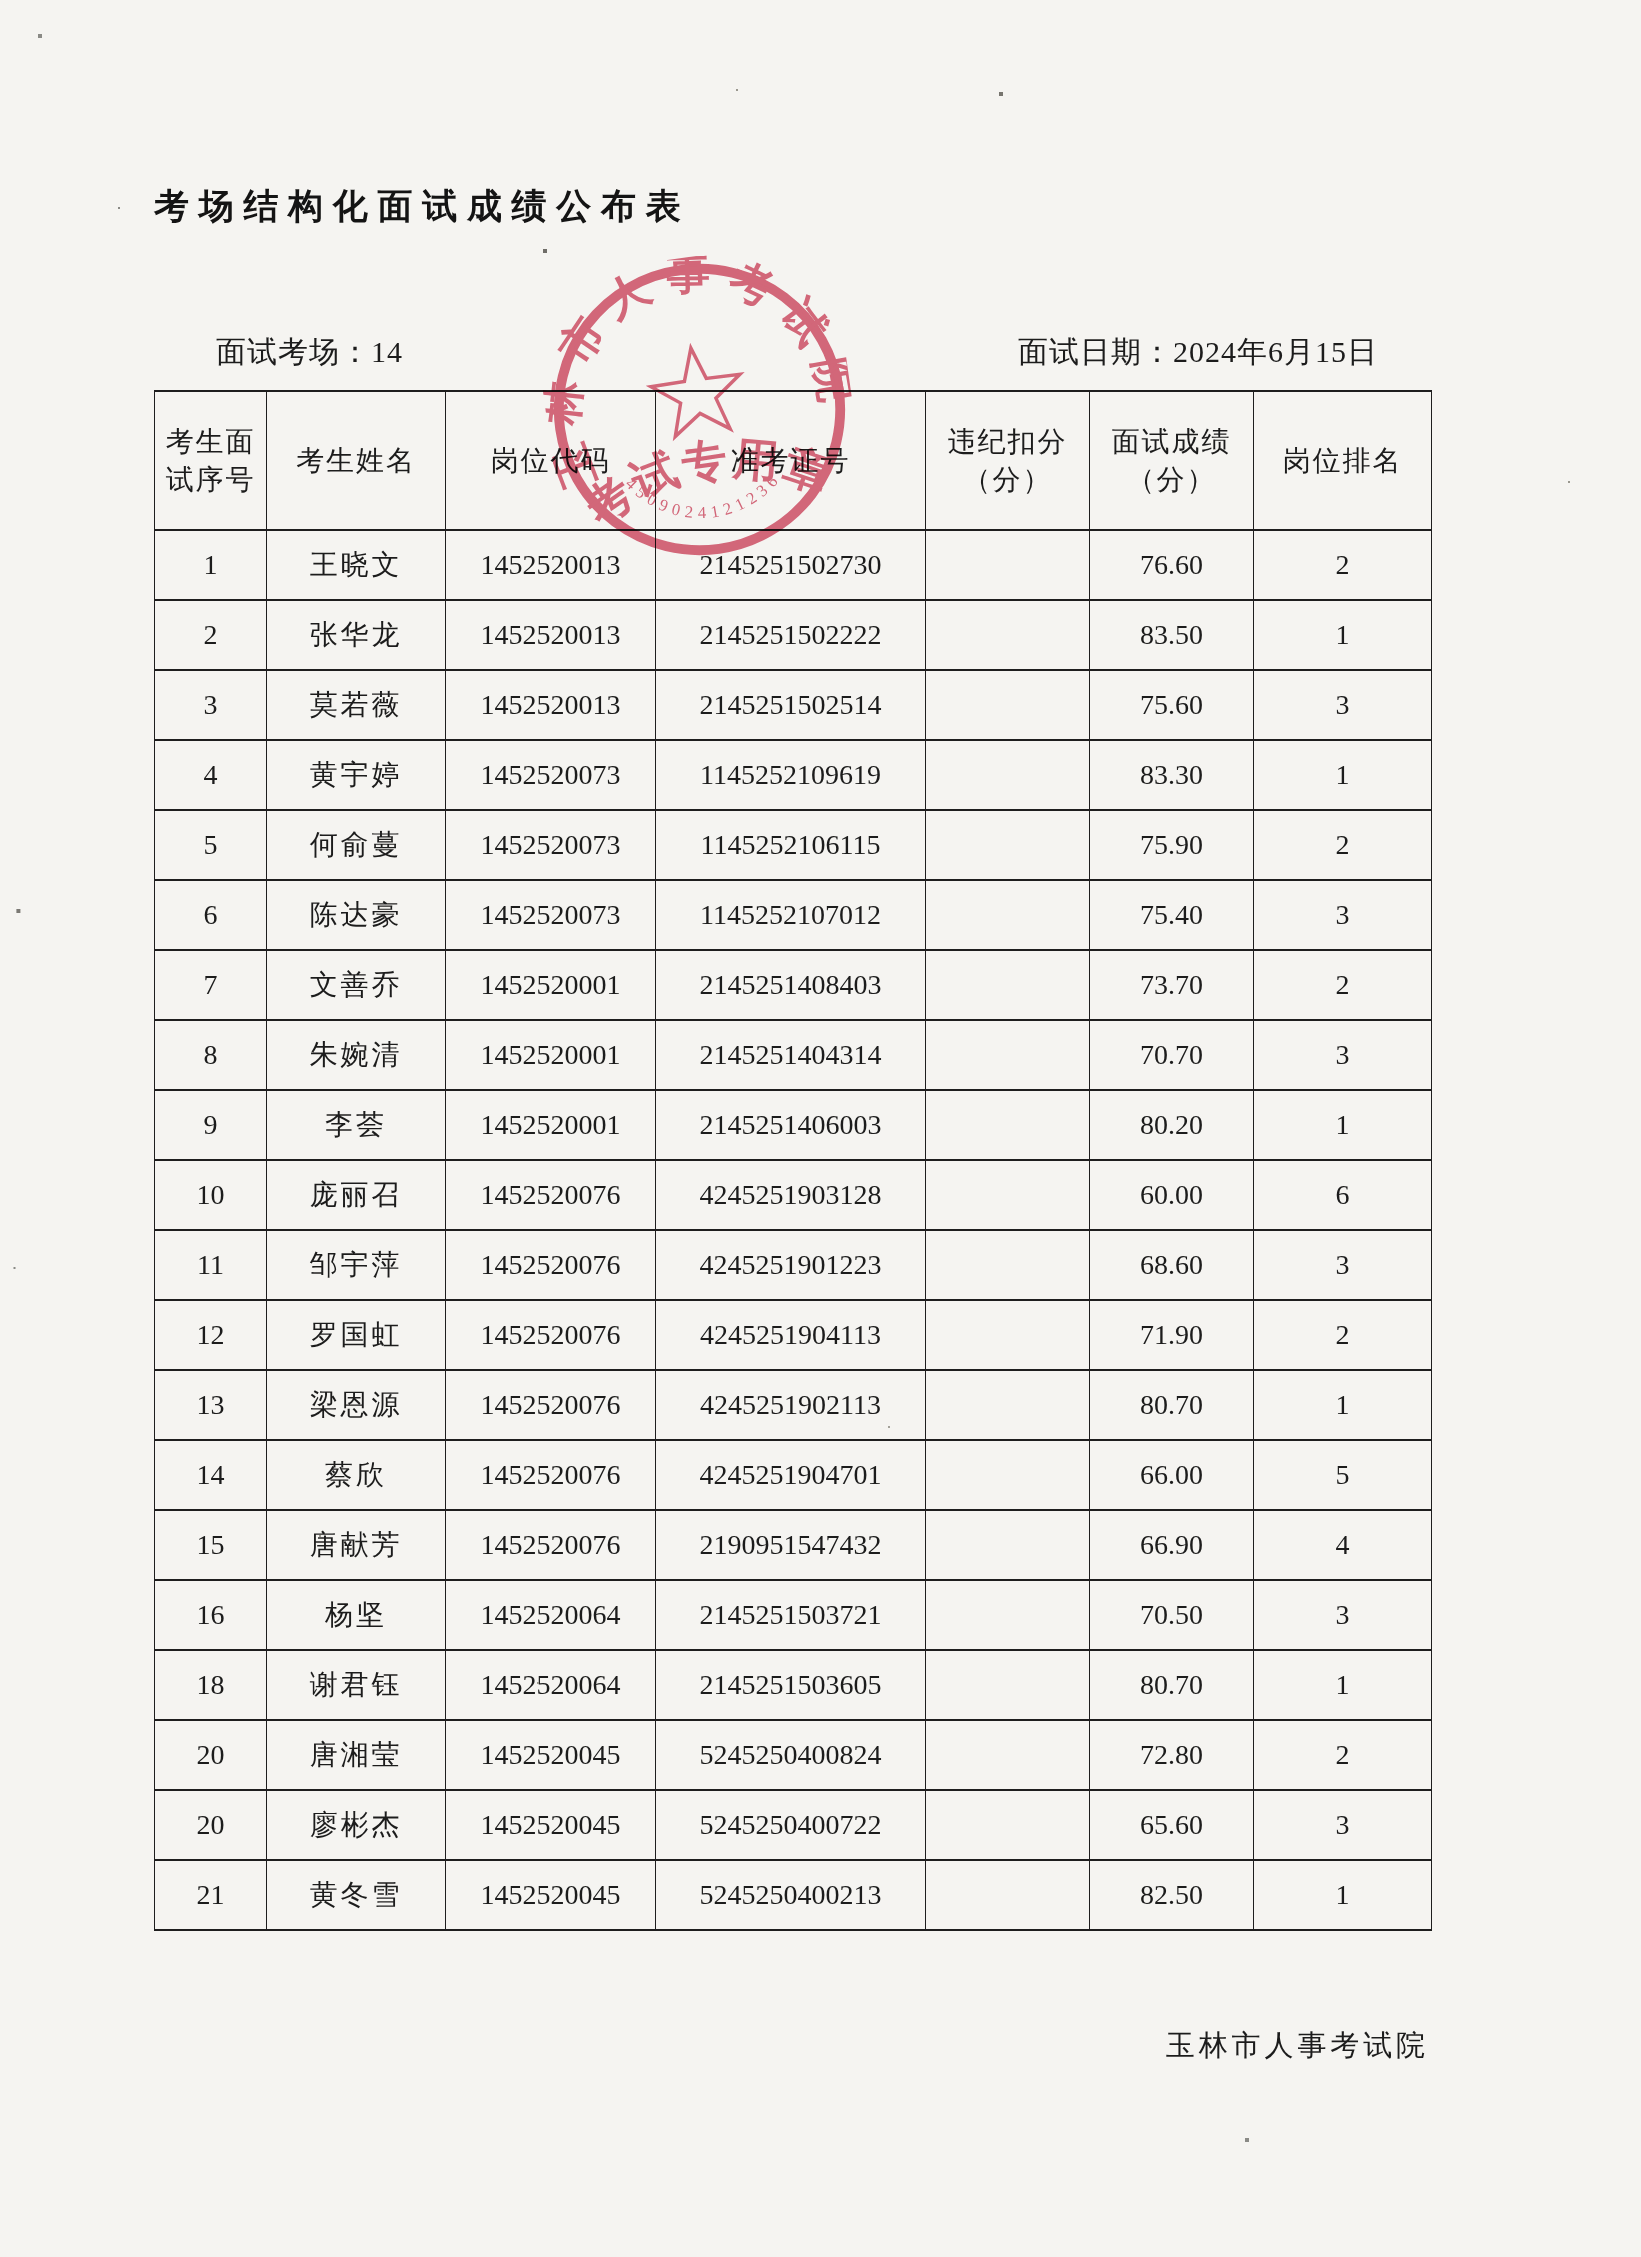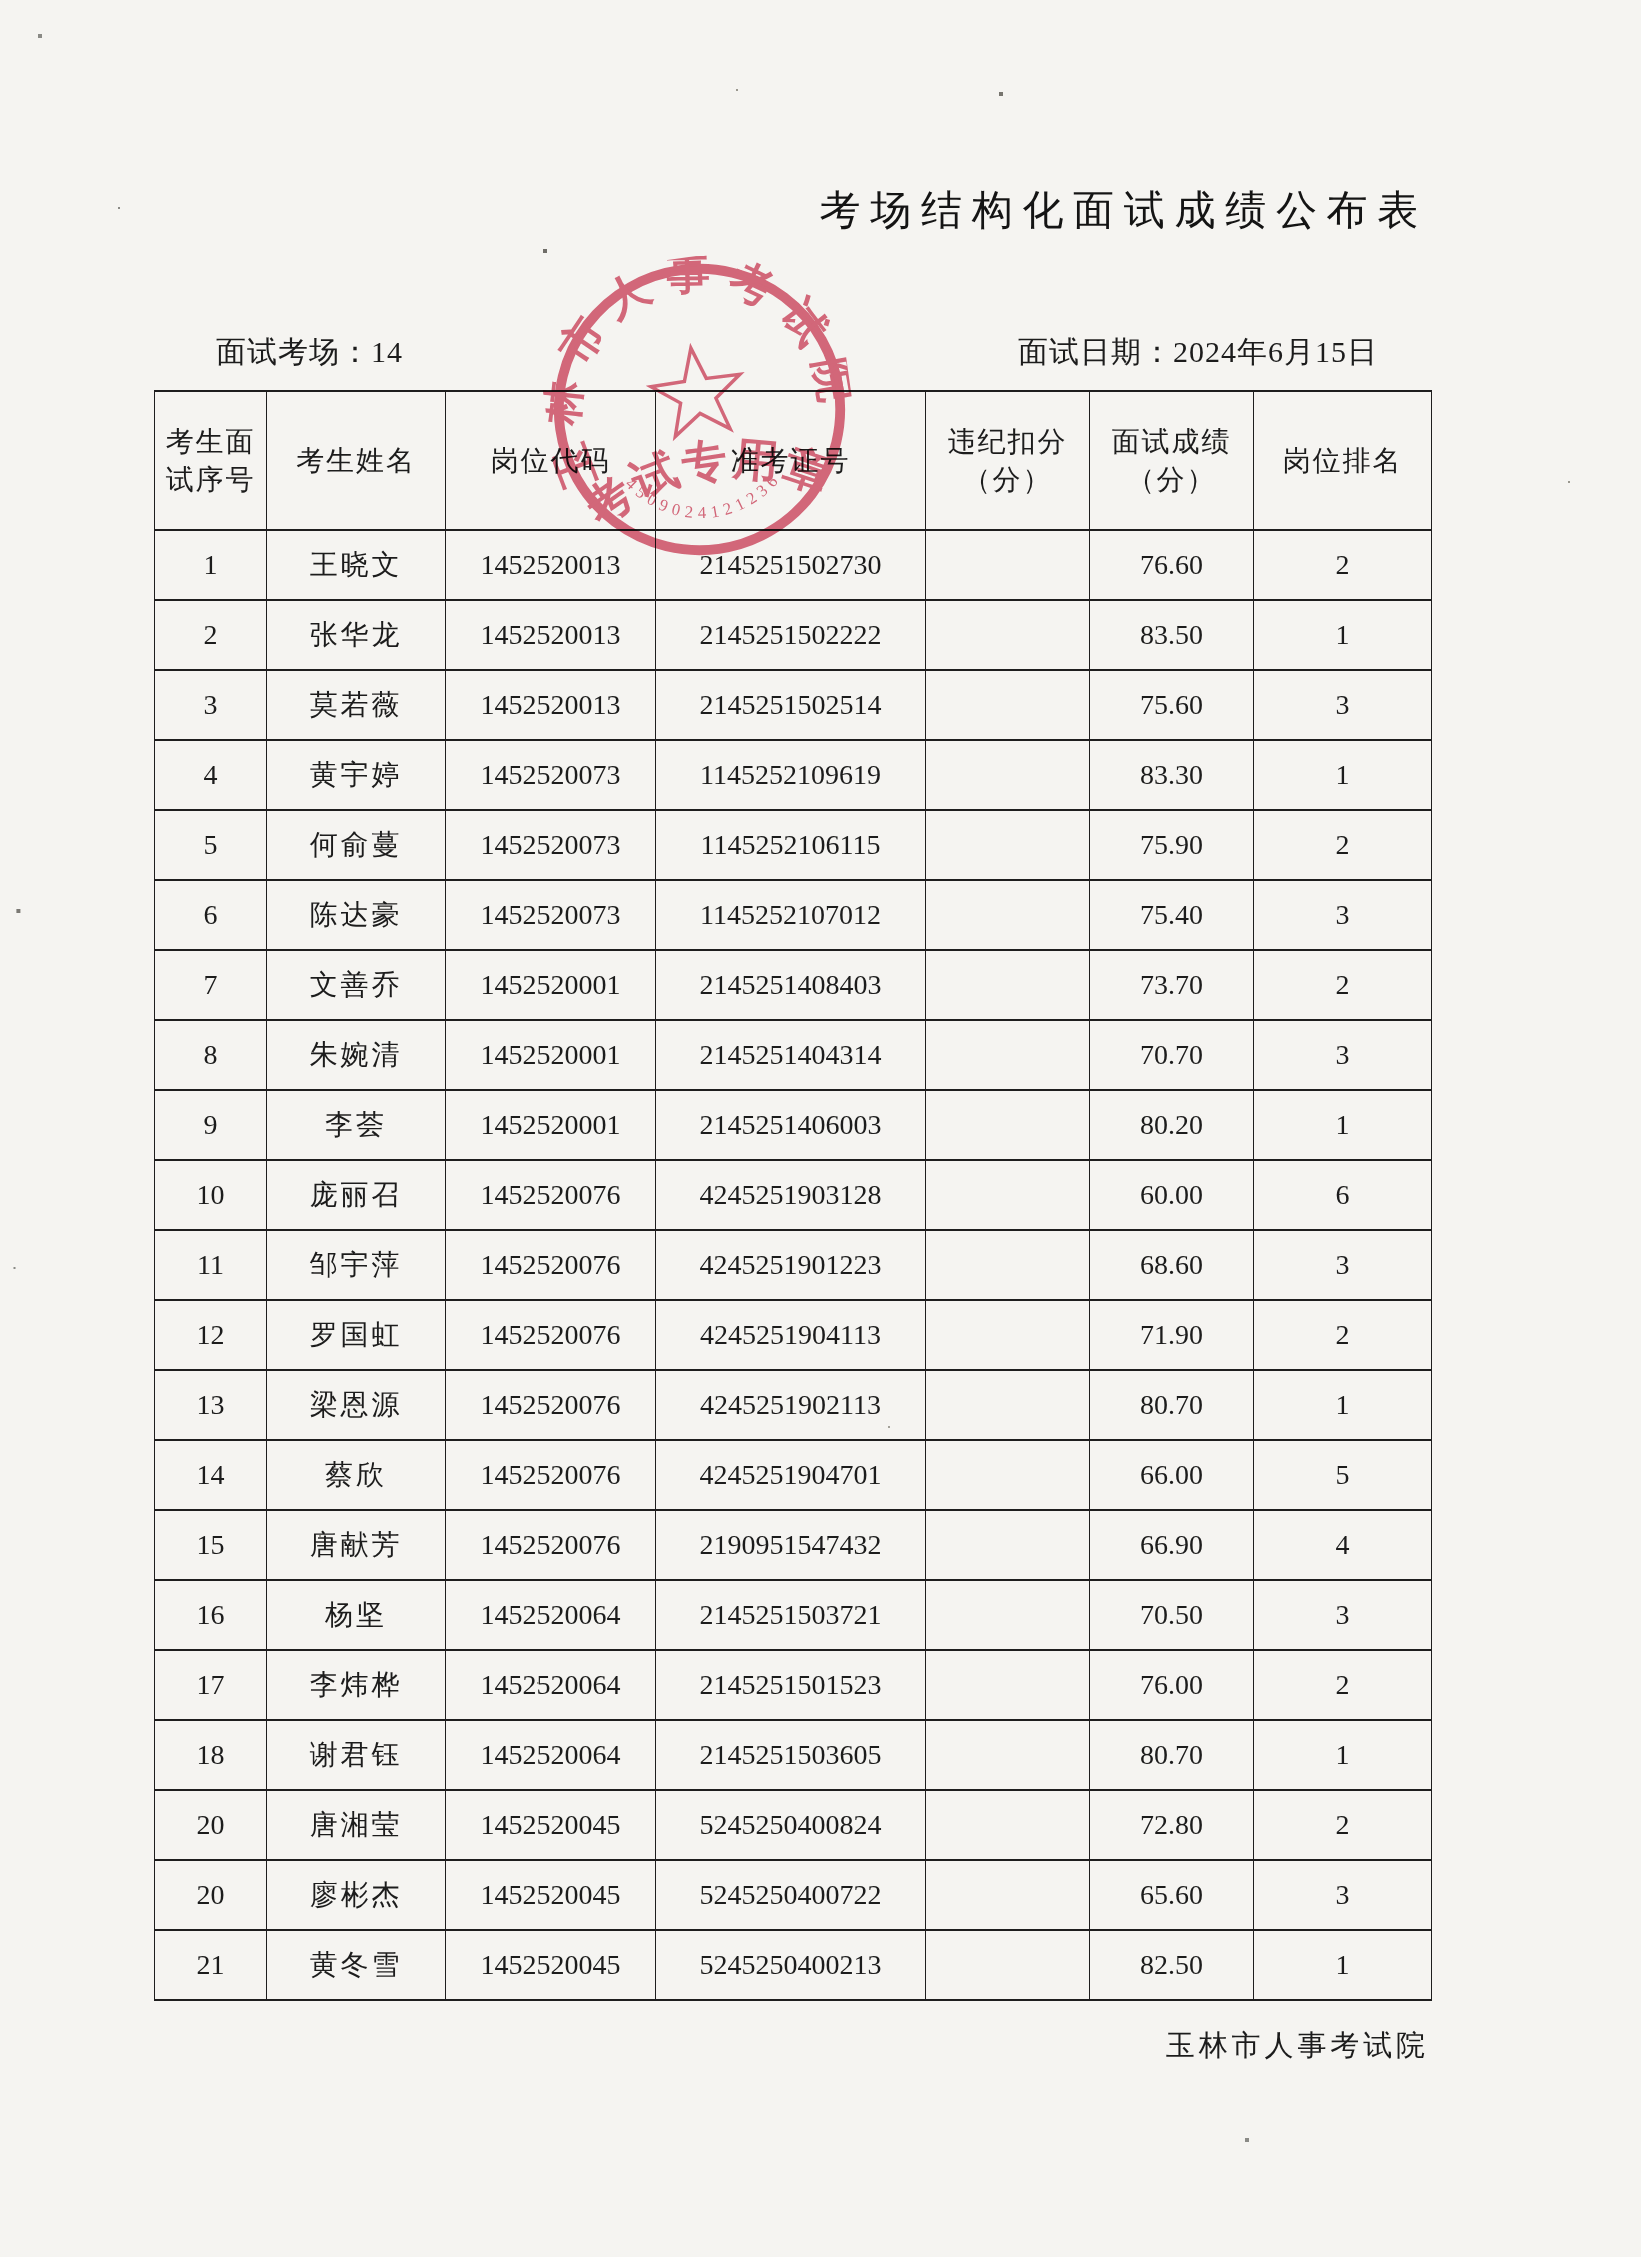"考场结构化面试成绩公布表" .title { font-size: 41px -> 35px; font-weight: normal -> bold; text-align: right -> left }
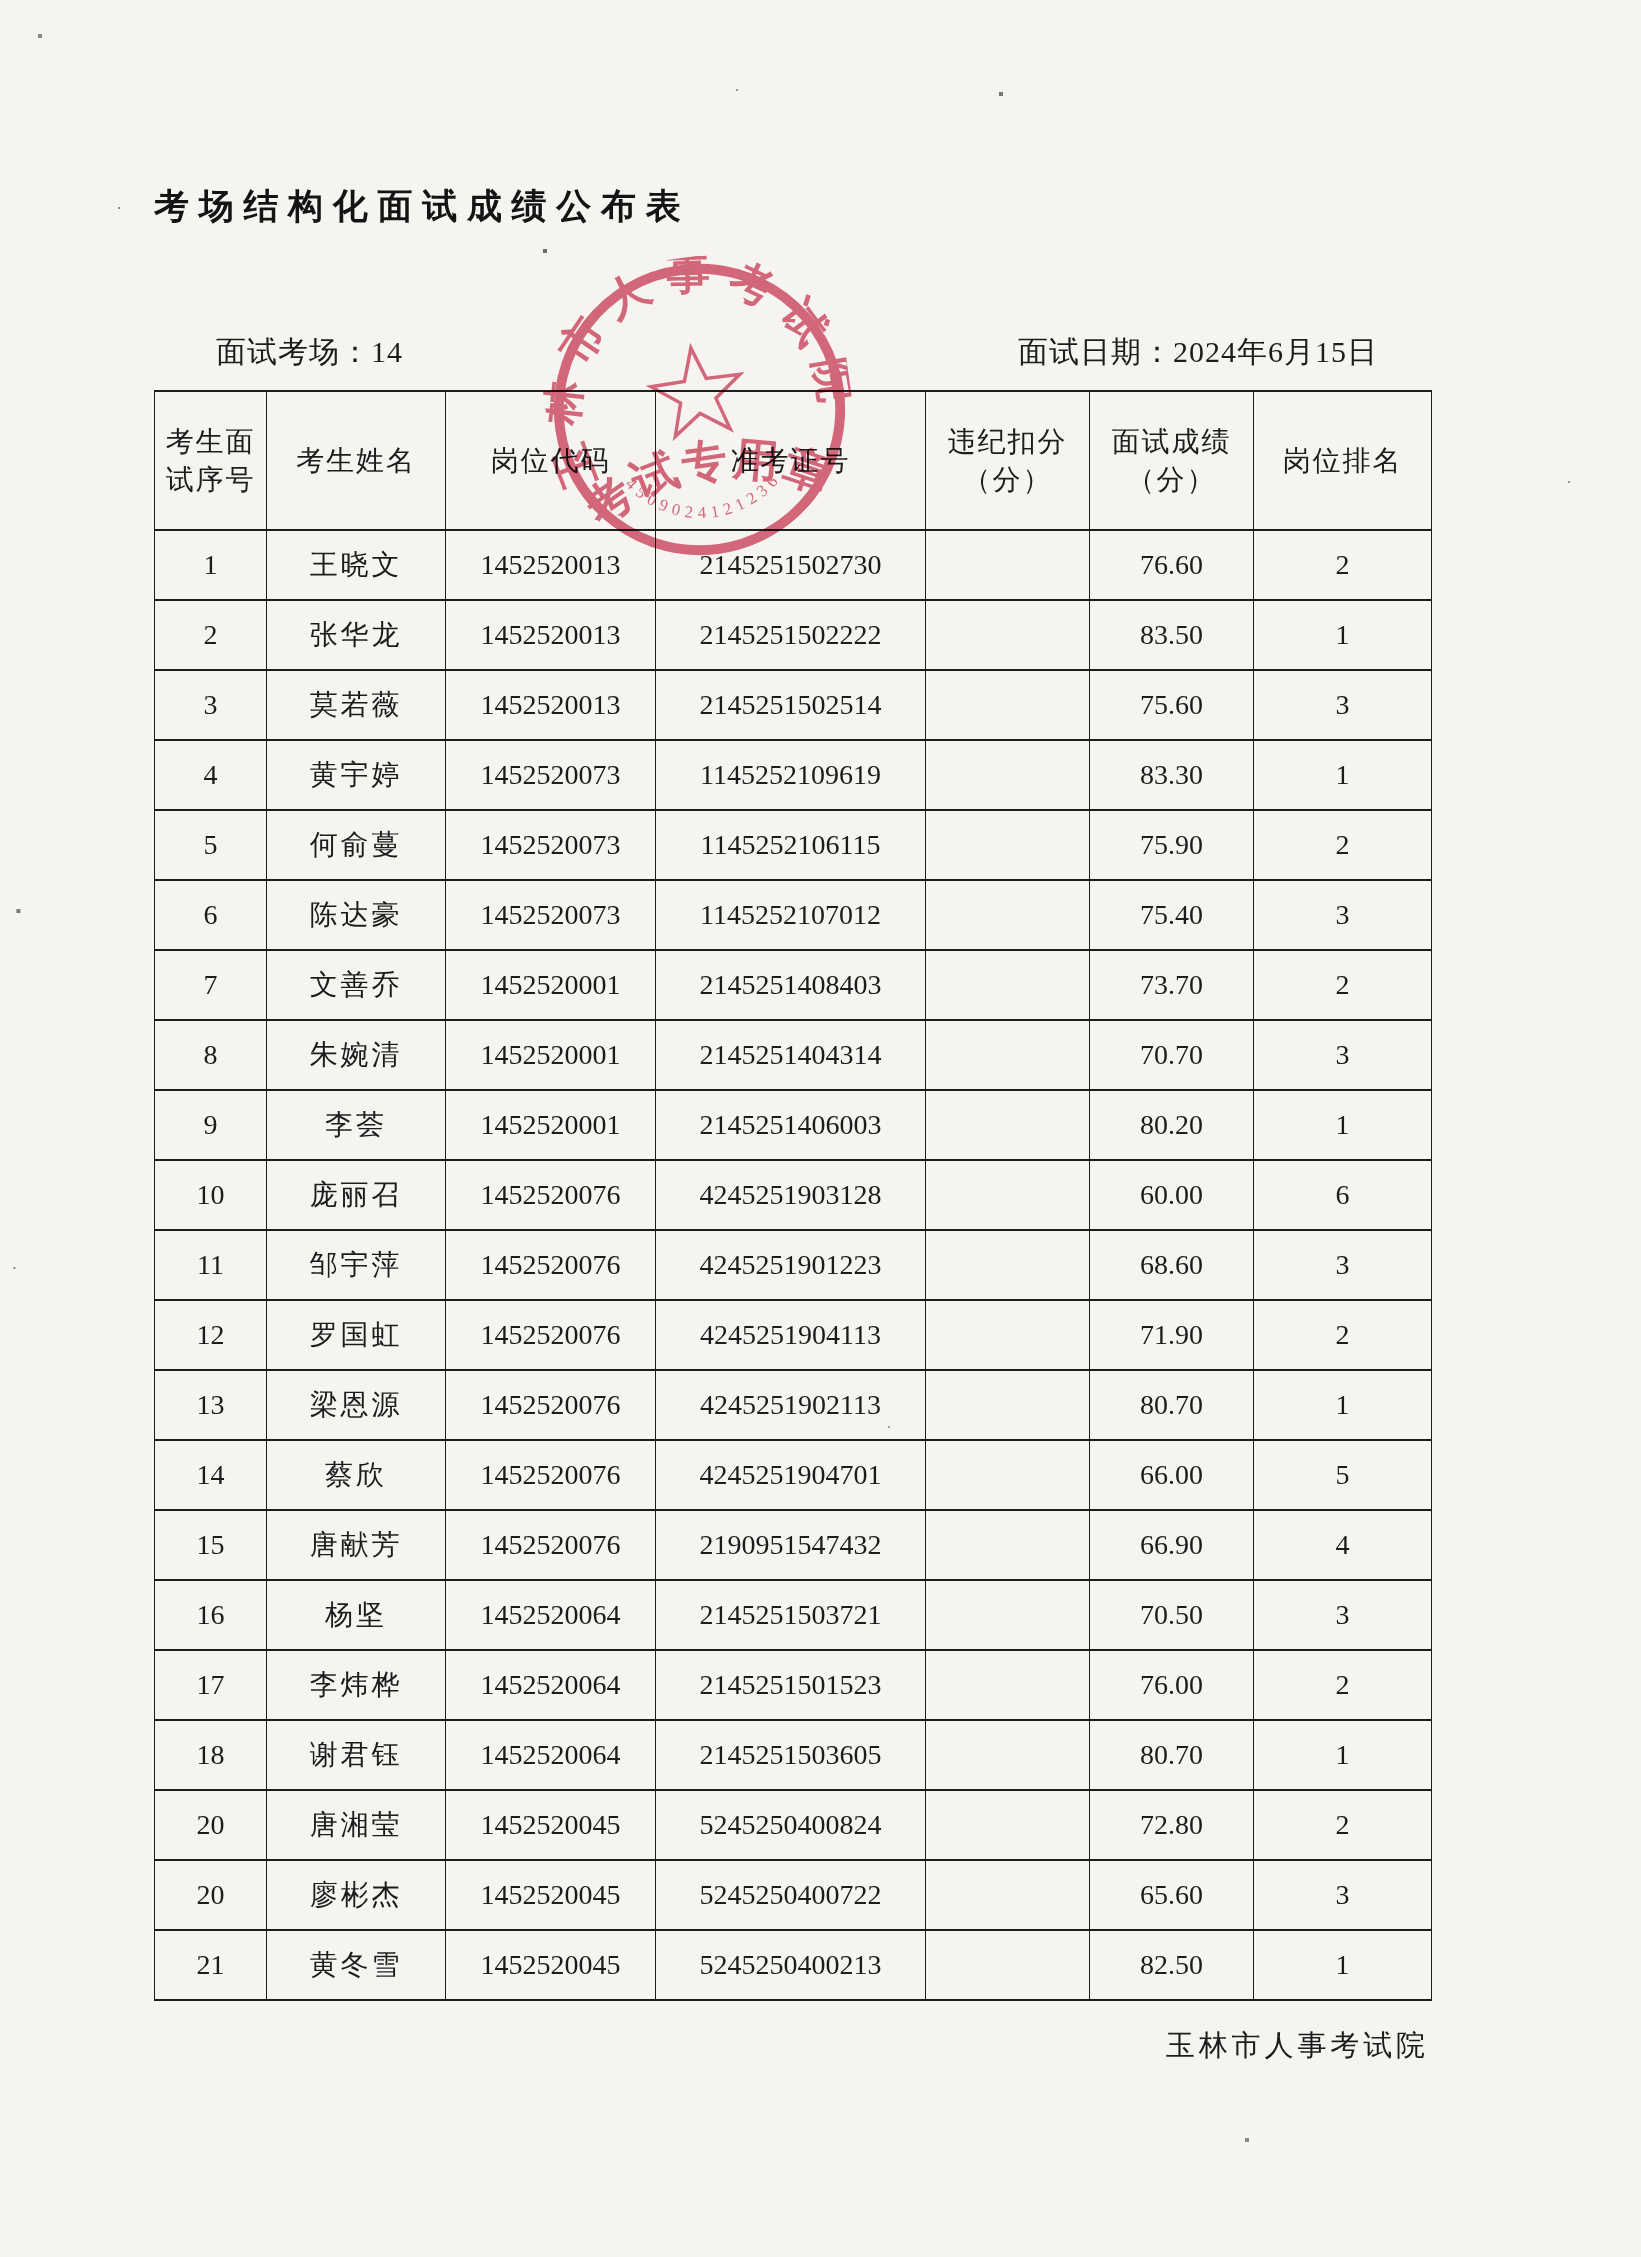"17" tr { html: <tr> <td>17</td> <td>李炜桦</td> <td>1452520064</td> <td>2145251501523</td> <td></td> <td>76.00</td> <td>2</td> </tr> -> none }
